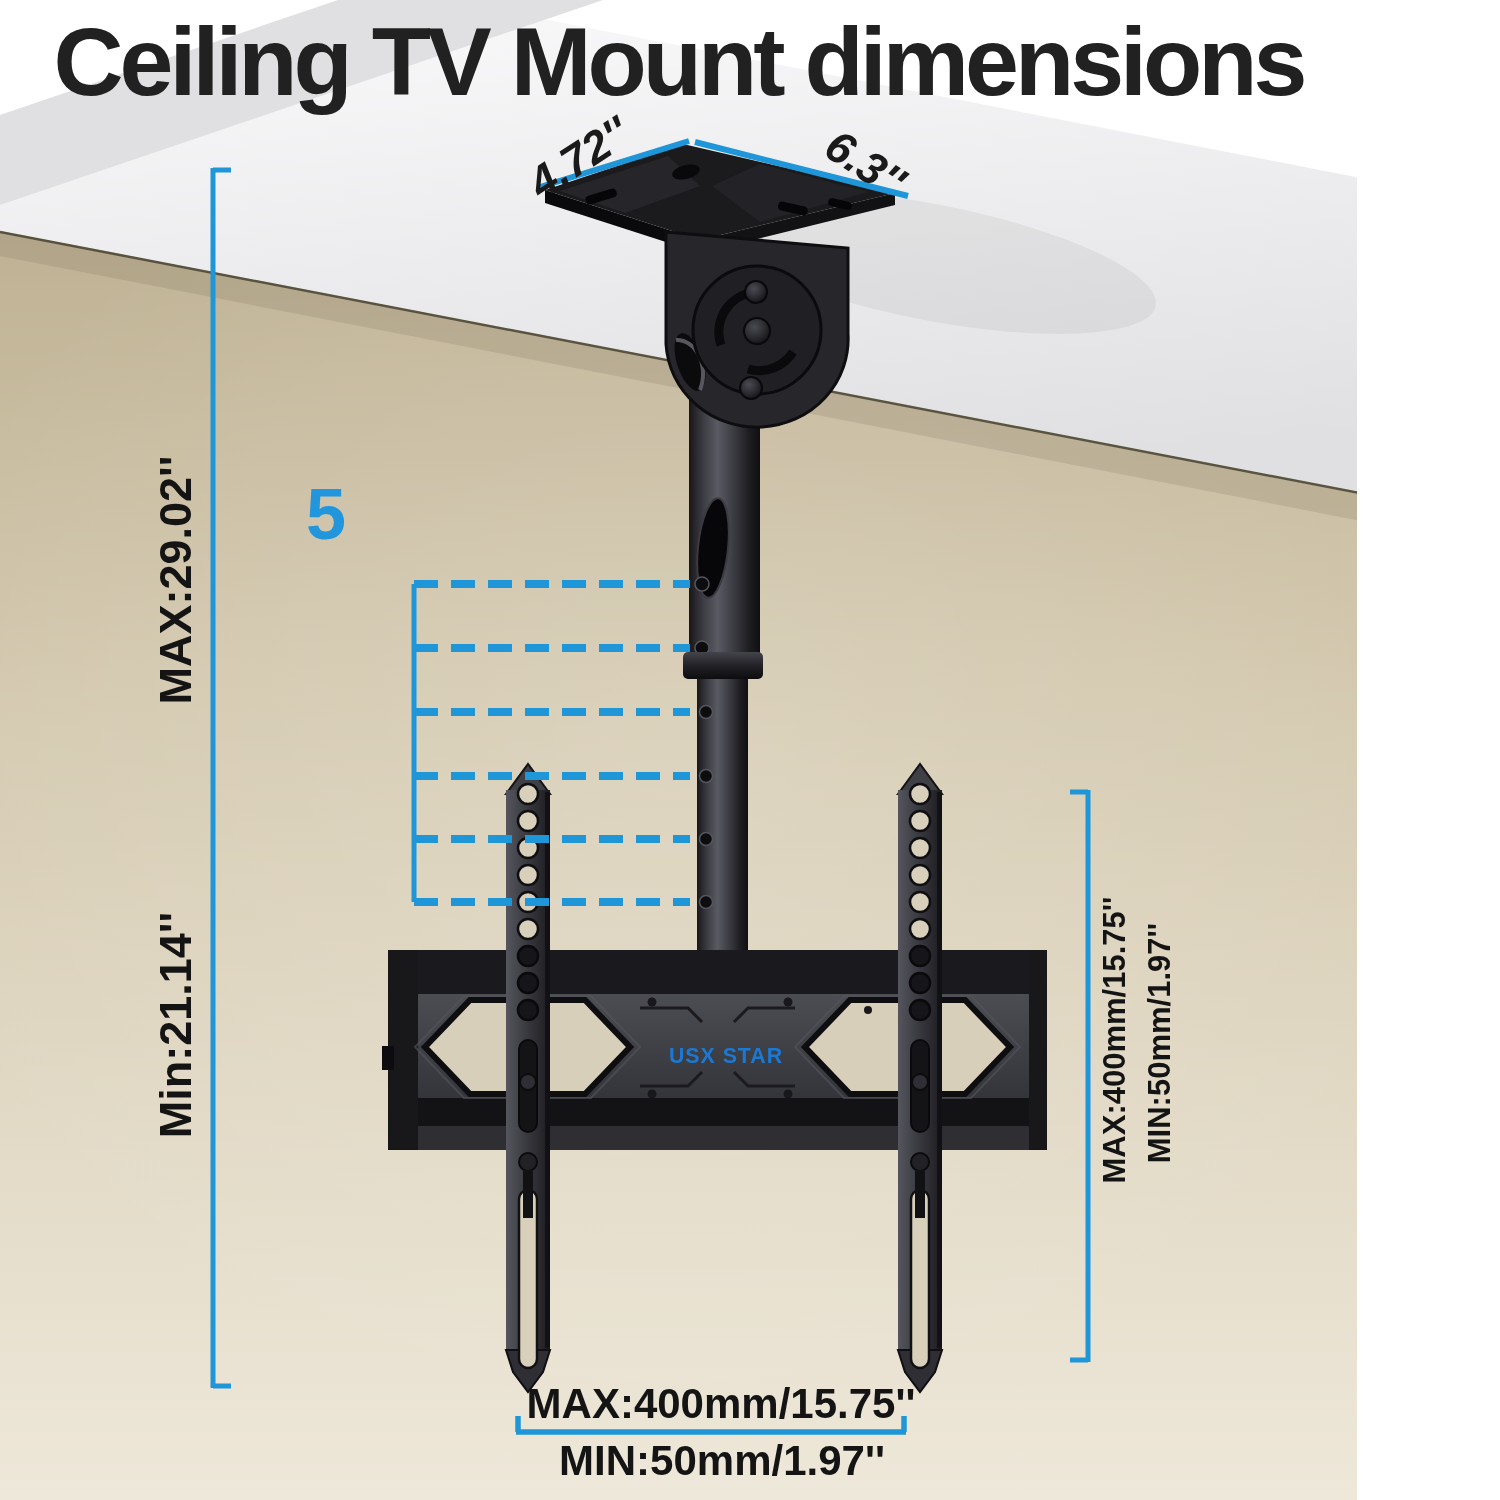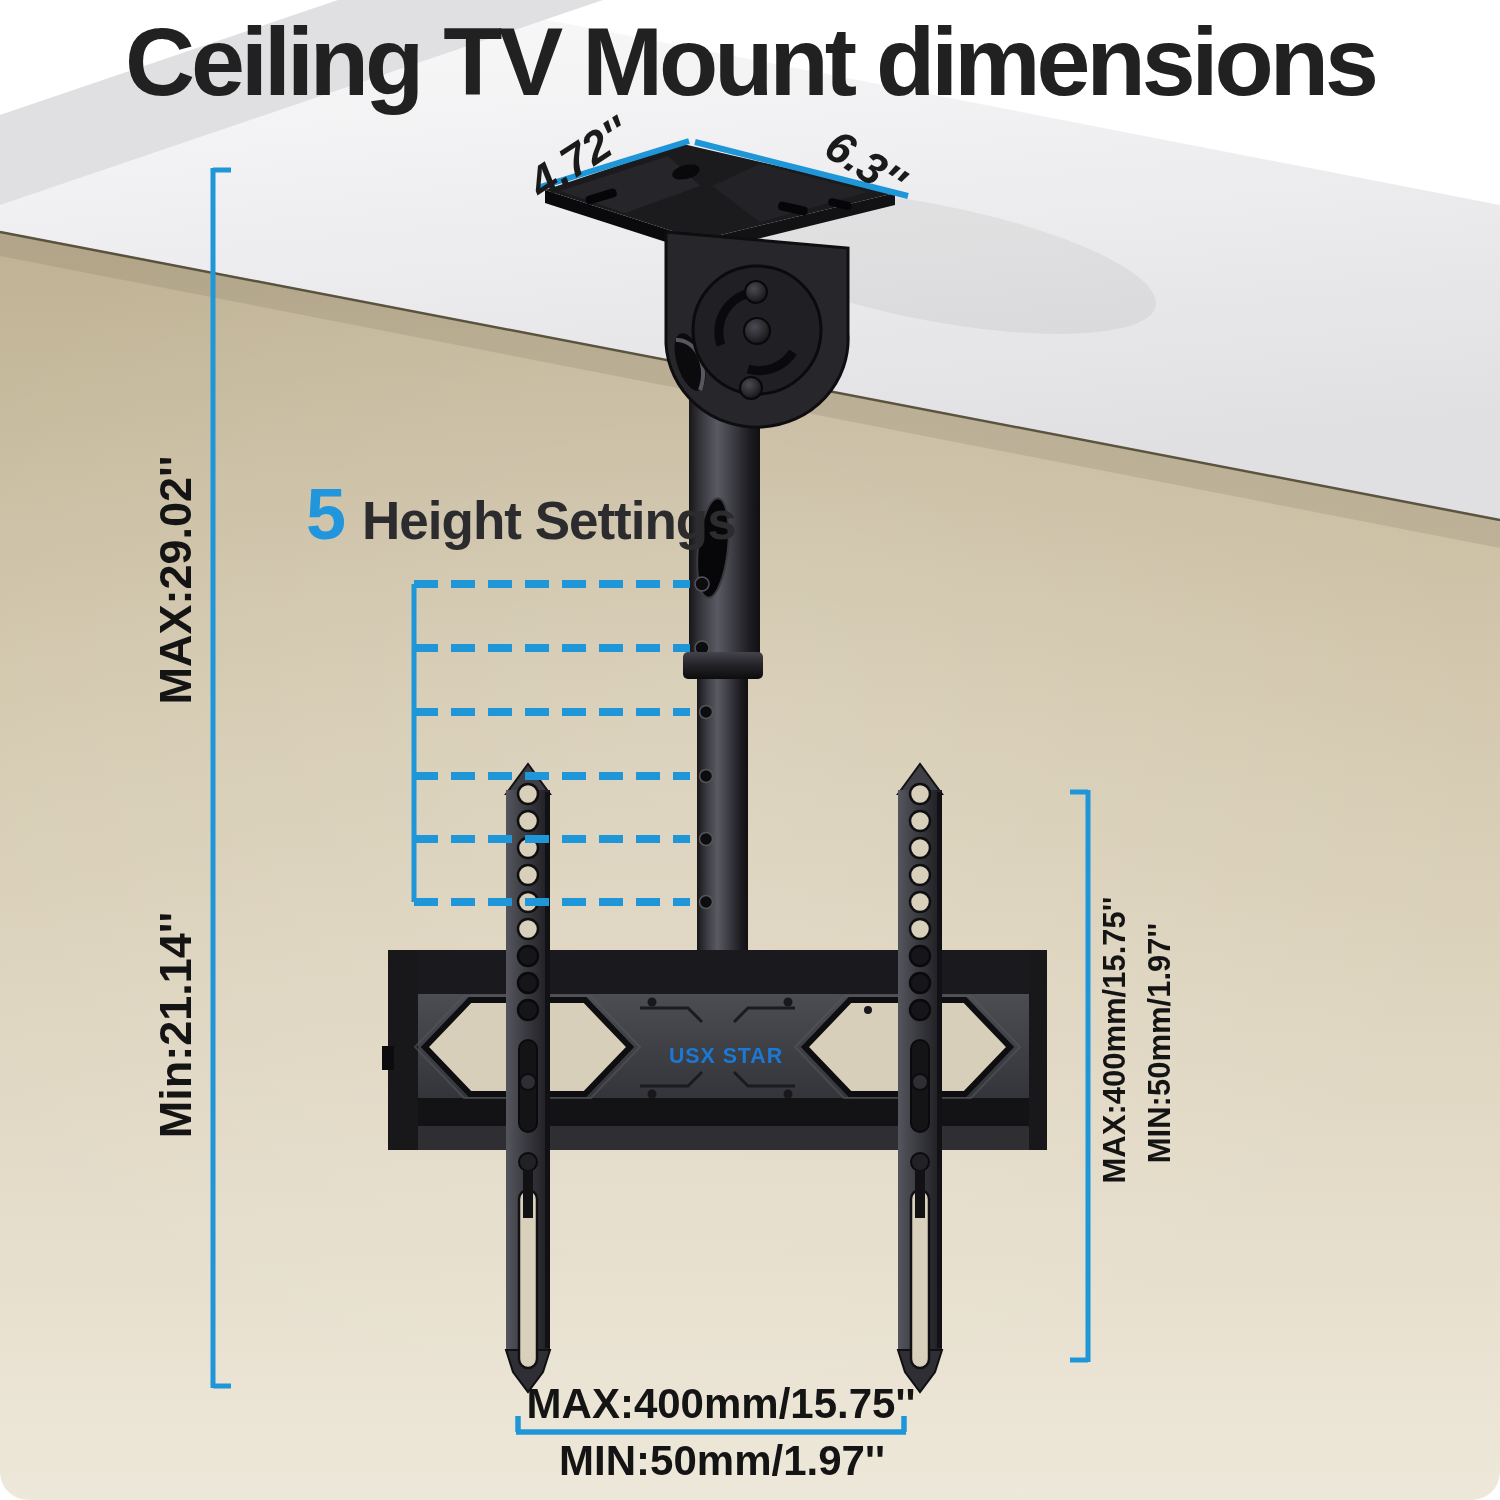"Ceiling TV Mount dimensions" .stage { border-radius: 28px -> none; width: 1500px -> 1357px }
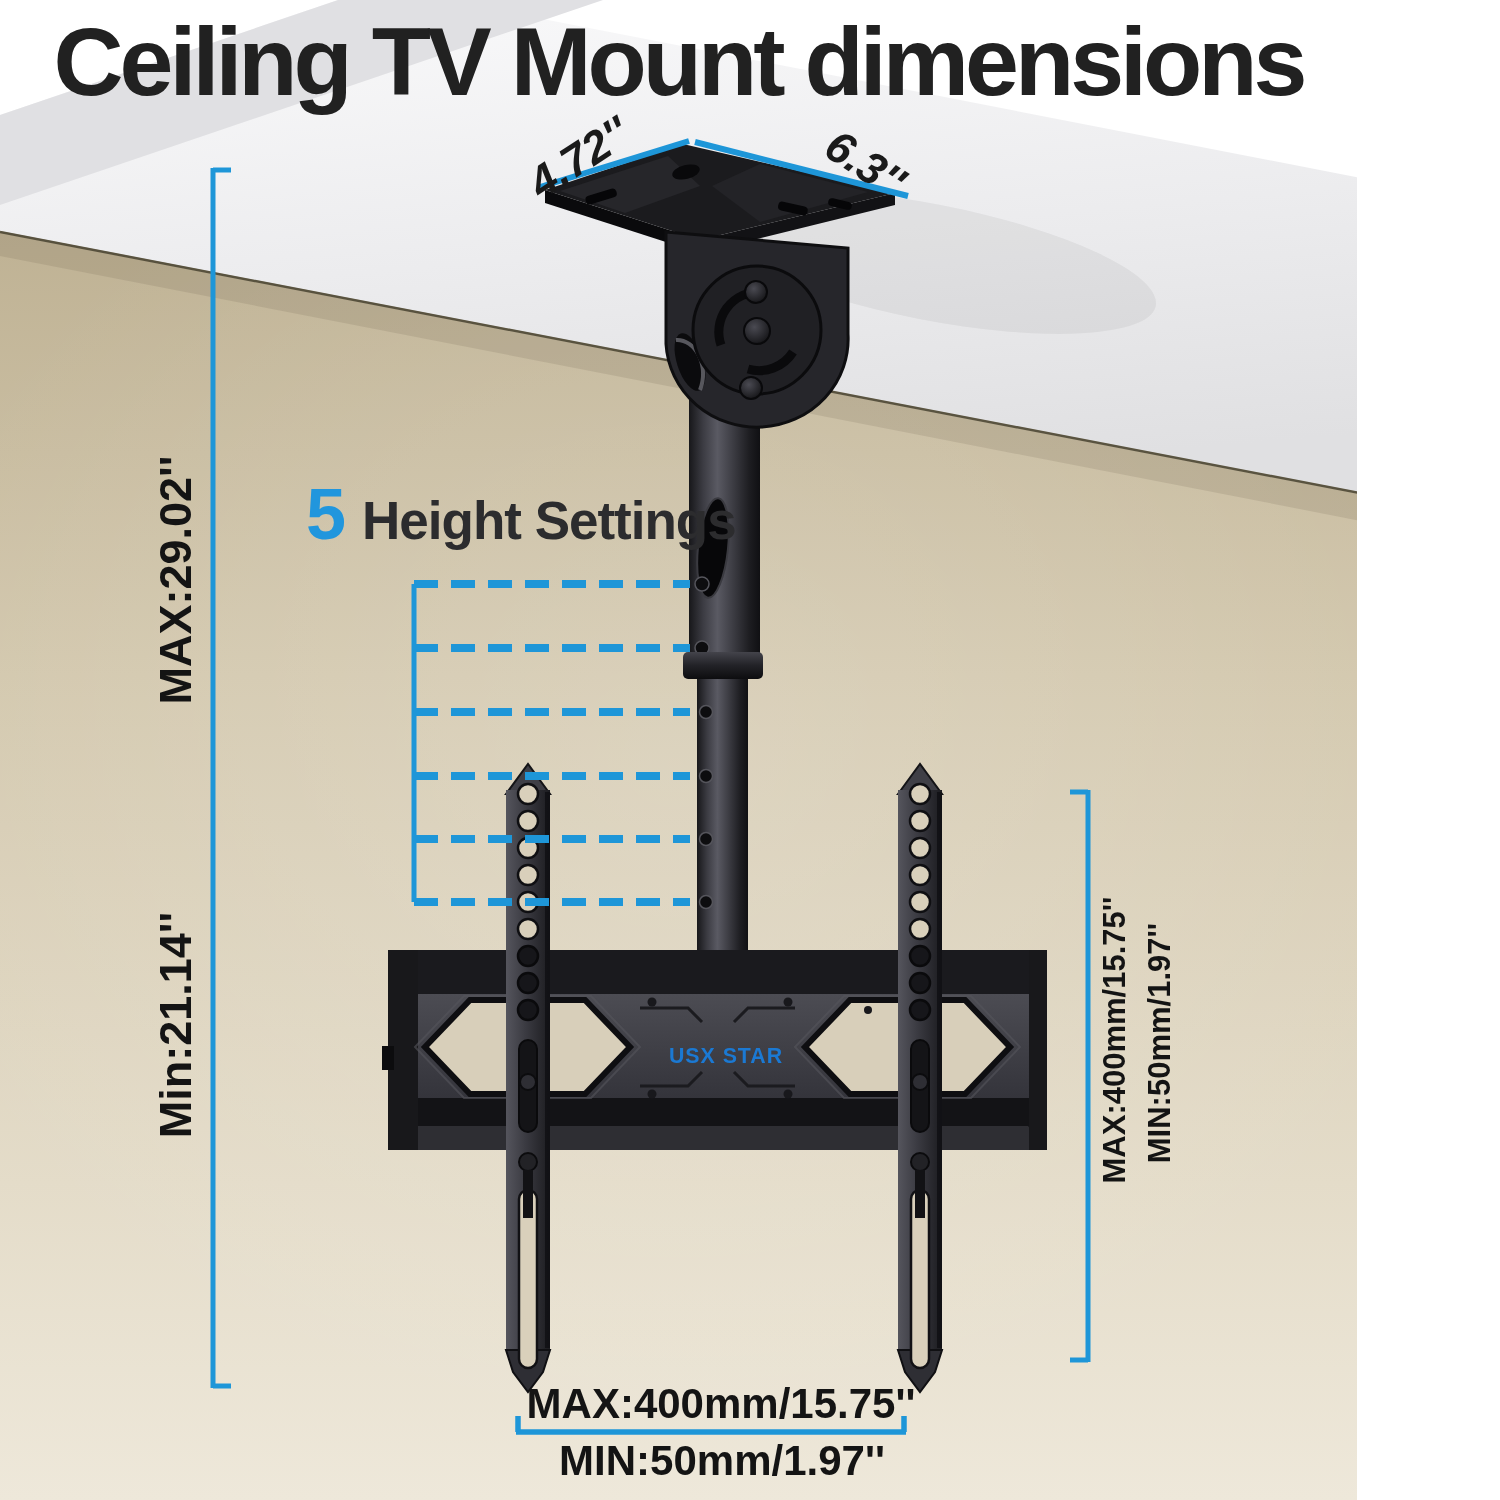"Height Settings" span.hs-label { html: <span>Height Settings</span> -> none }
